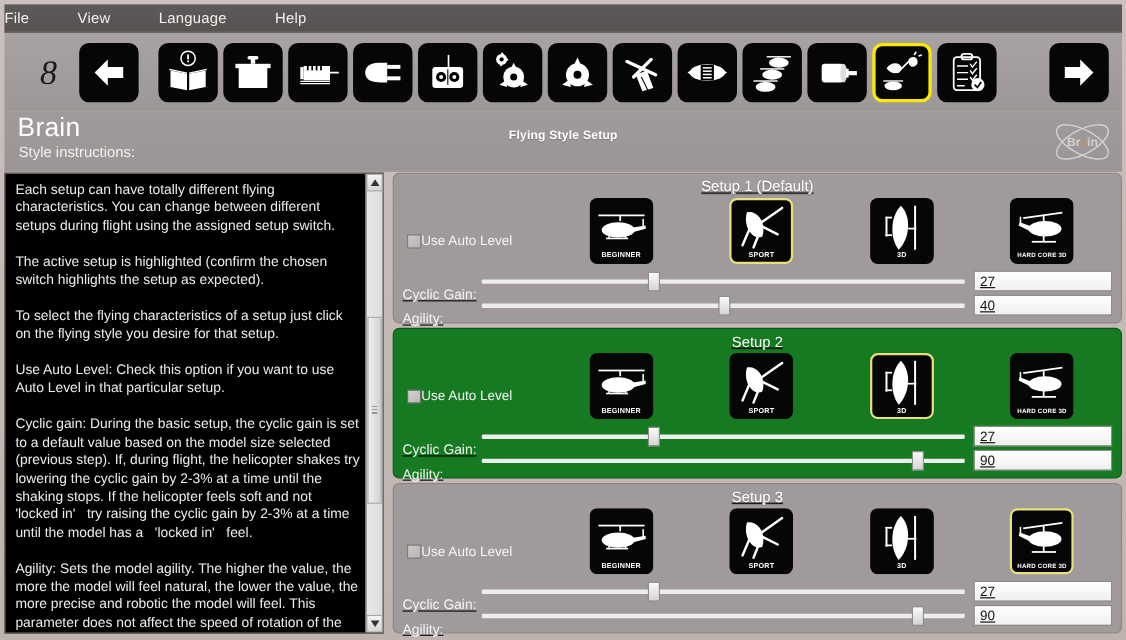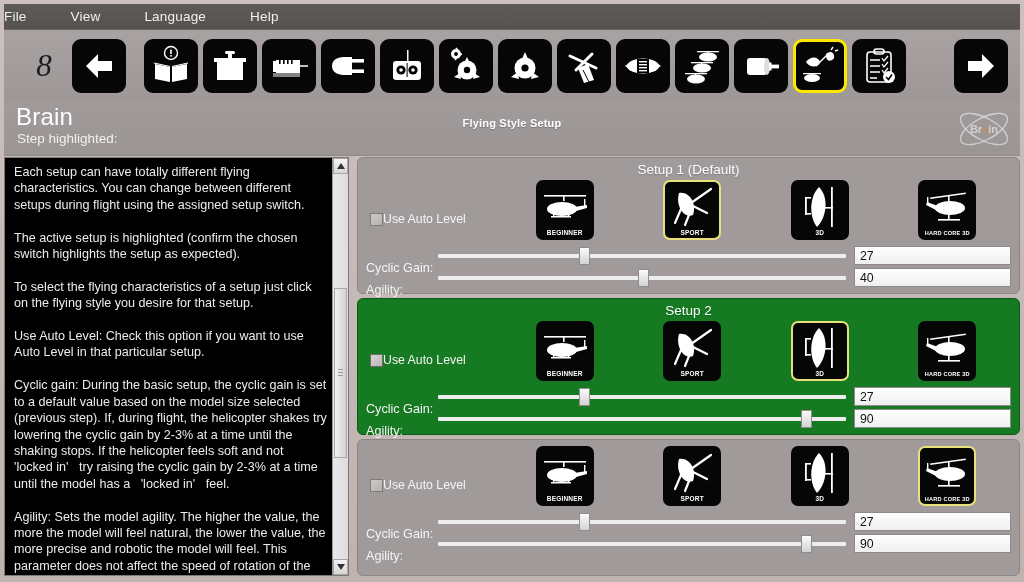"Step highlighted:" div.hb-sub { text: Step highlighted -> Style instructions }
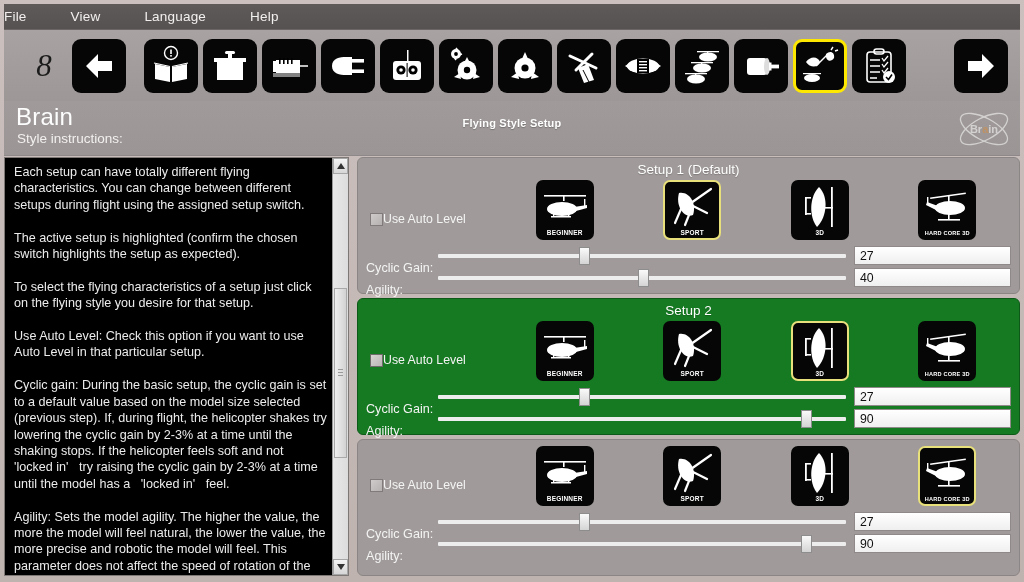"Setup 1 (Default)" .setups { text-decoration: none -> underline }
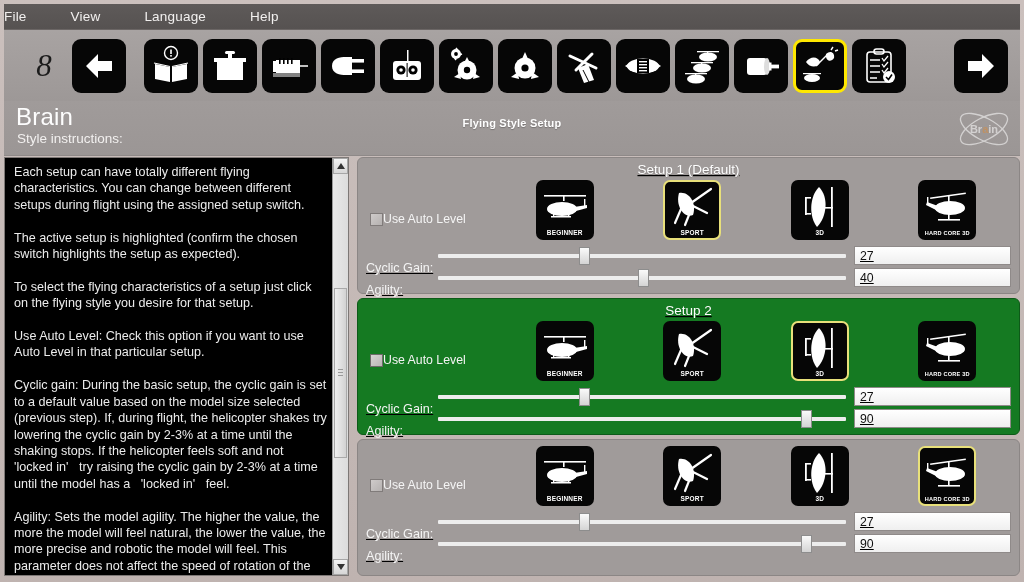"27" .valbox { width: 157px -> 126px }
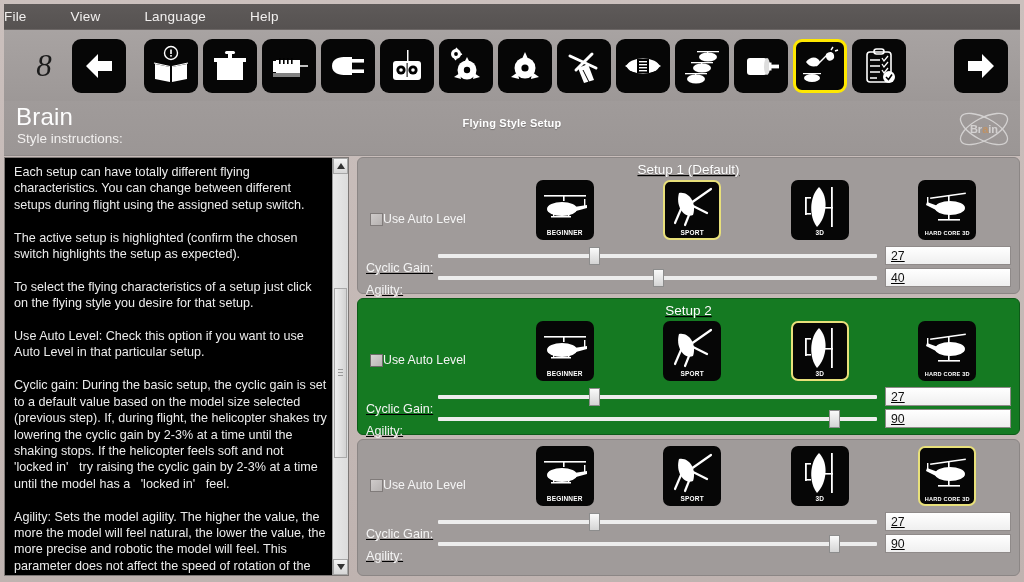"Setup 3" div.setup-title { html: none -> <div>Setup 3</div> }
